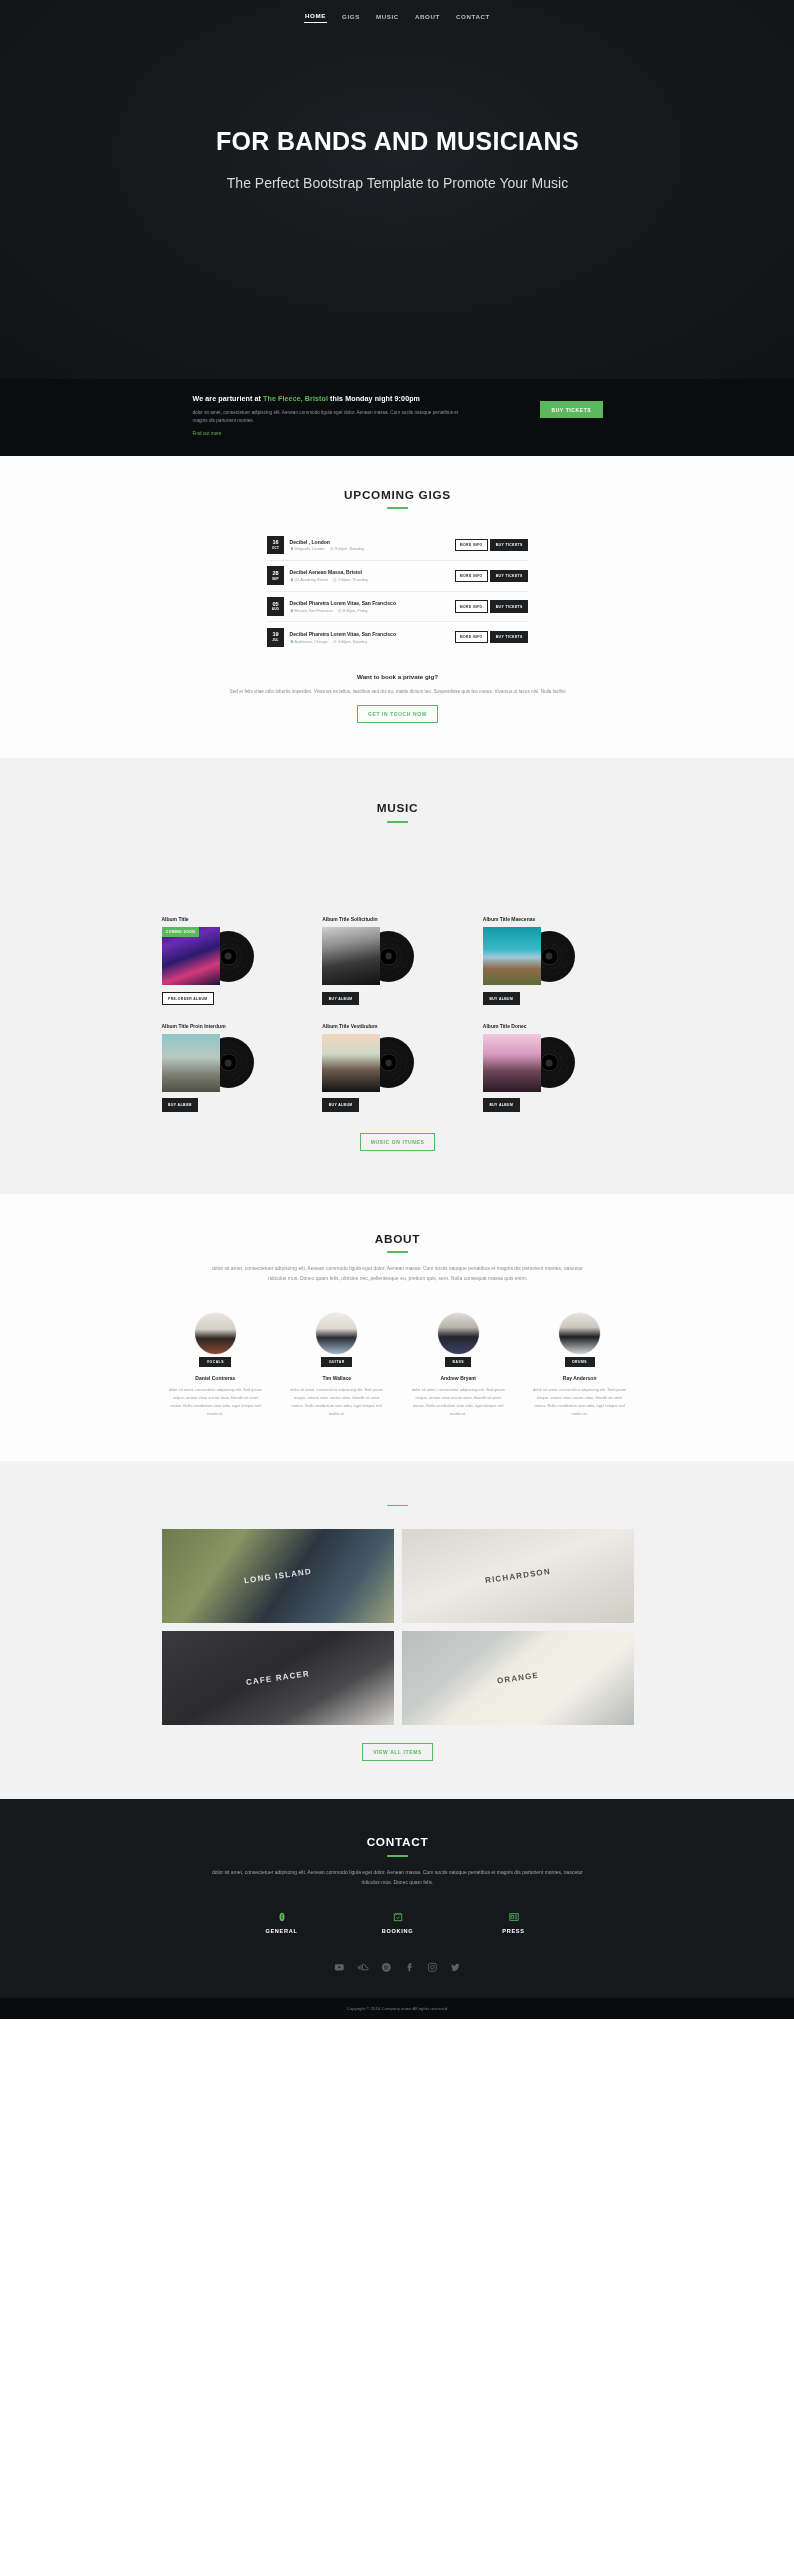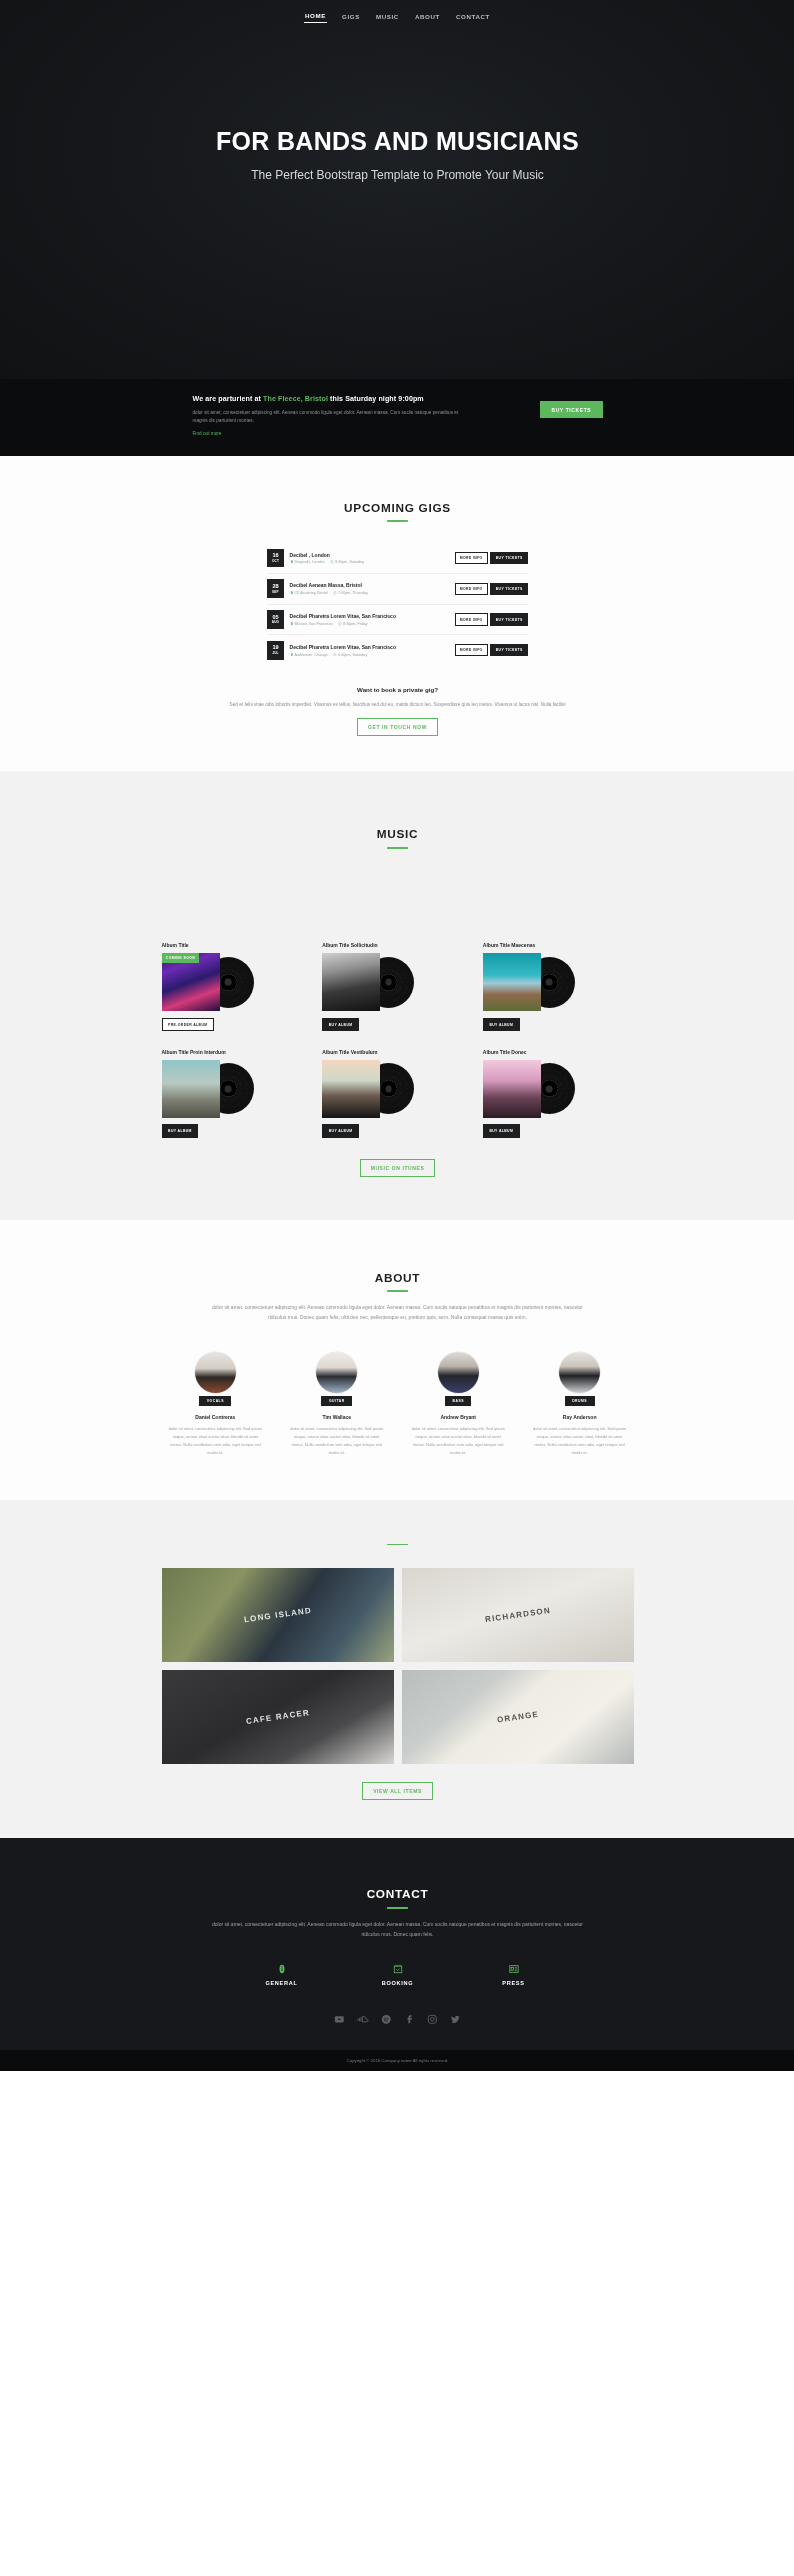"The Perfect Bootstrap Template to" .hero-sub { font-size: 12px -> 14px; margin-top: 13px -> 20px }
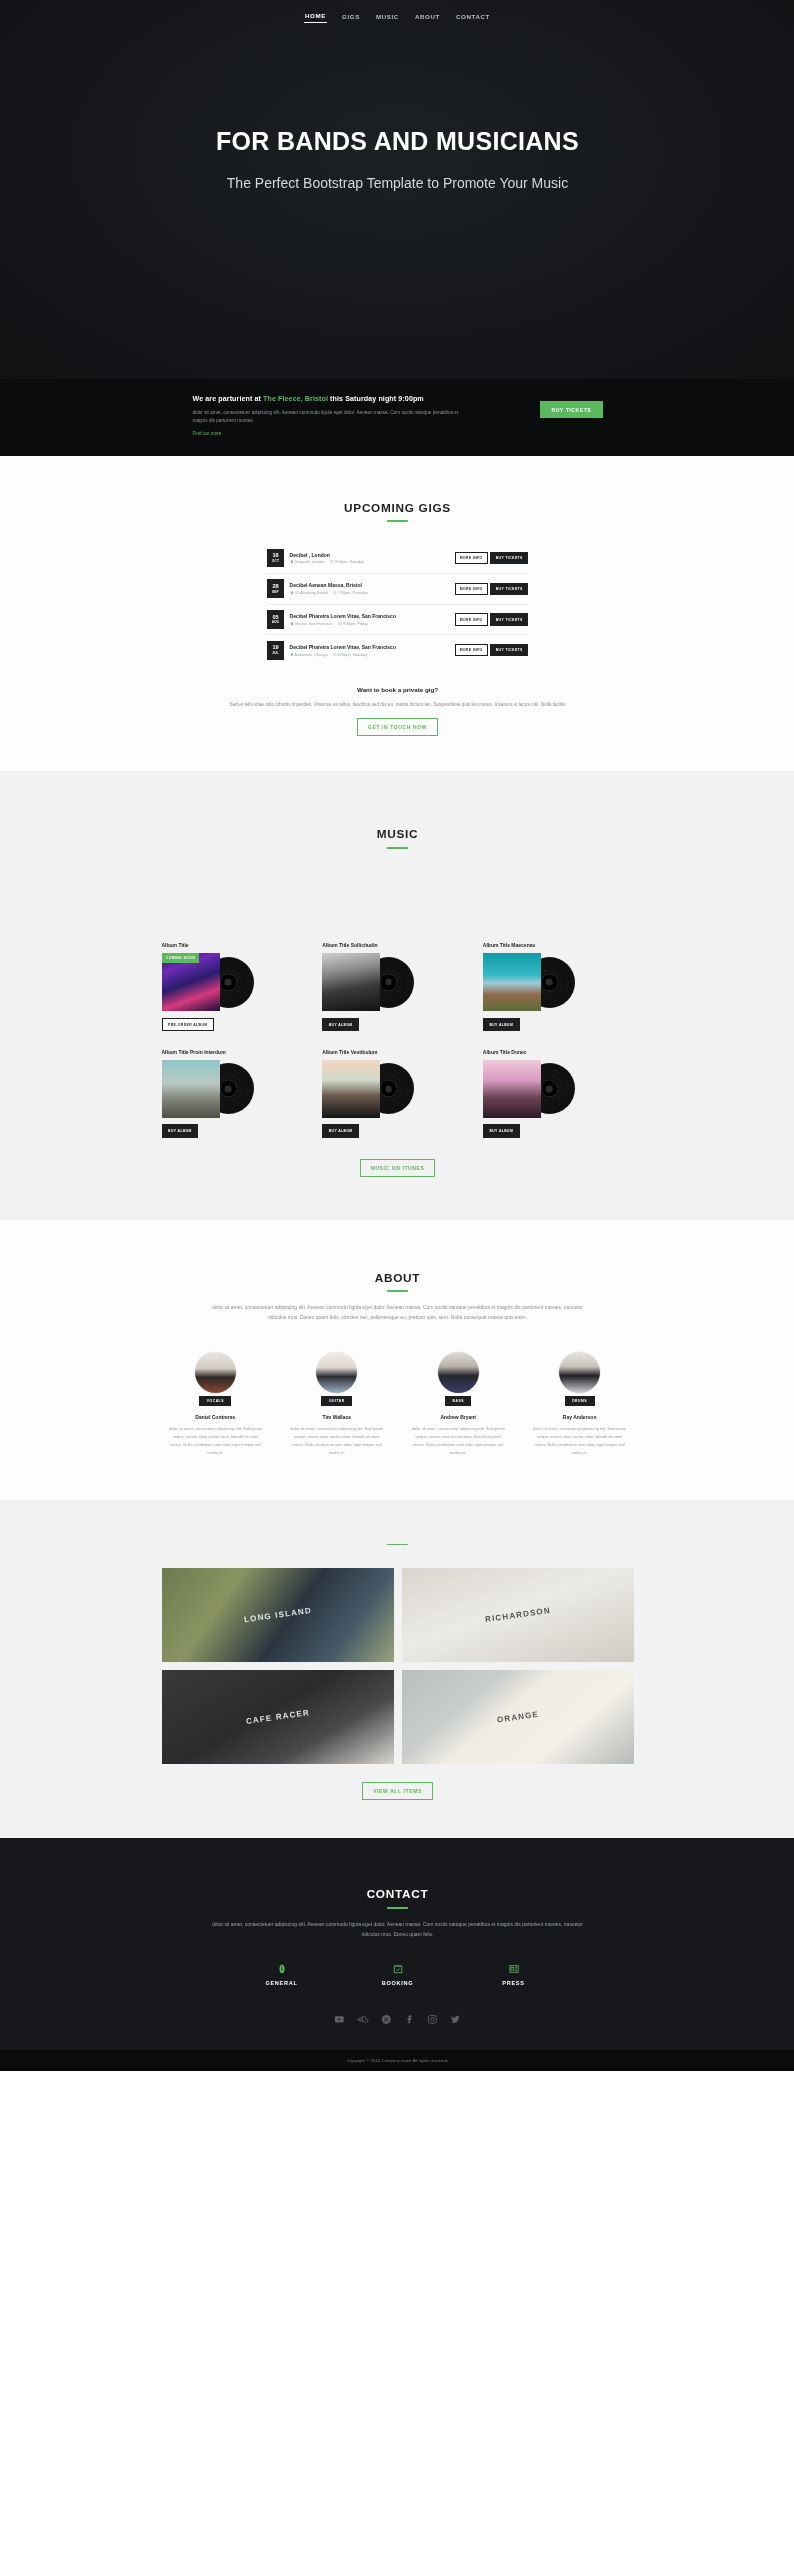"this Saturday night 9:00pm" span { text: Saturday -> Monday }
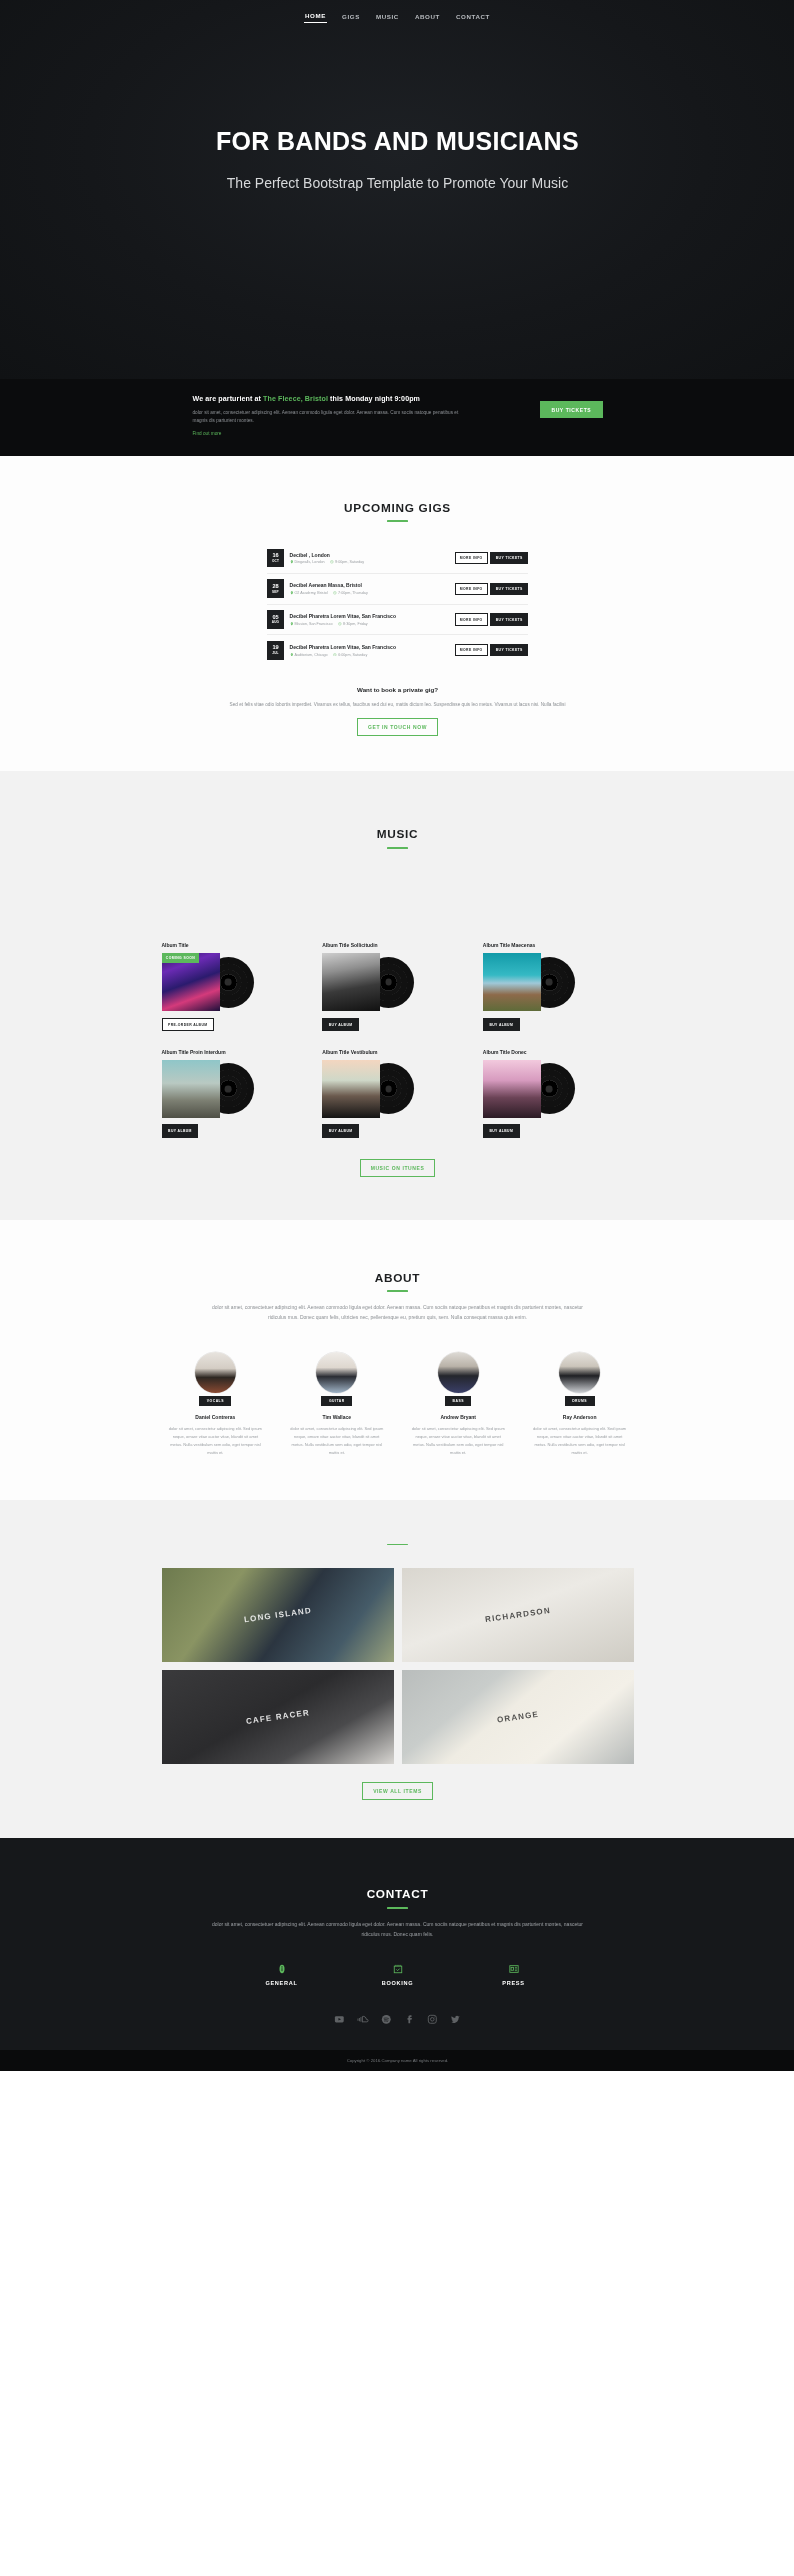"UPCOMING GIGS" .sec-title { margin-top: 13px -> none }
